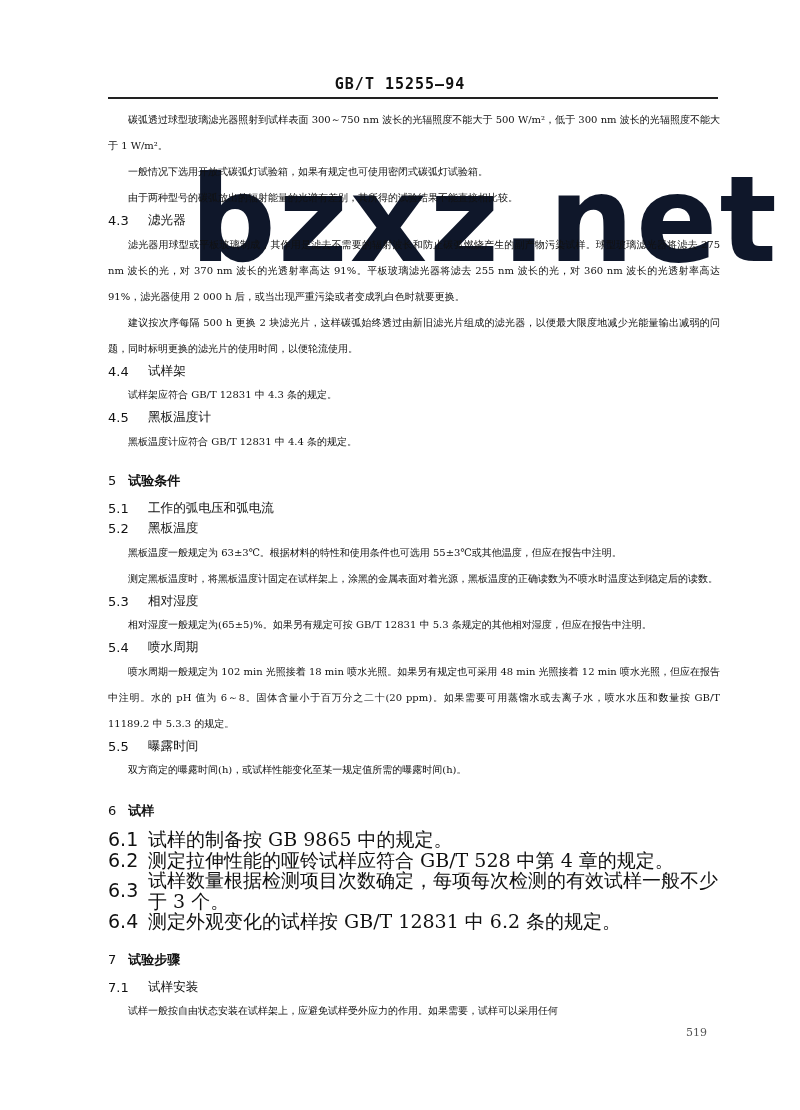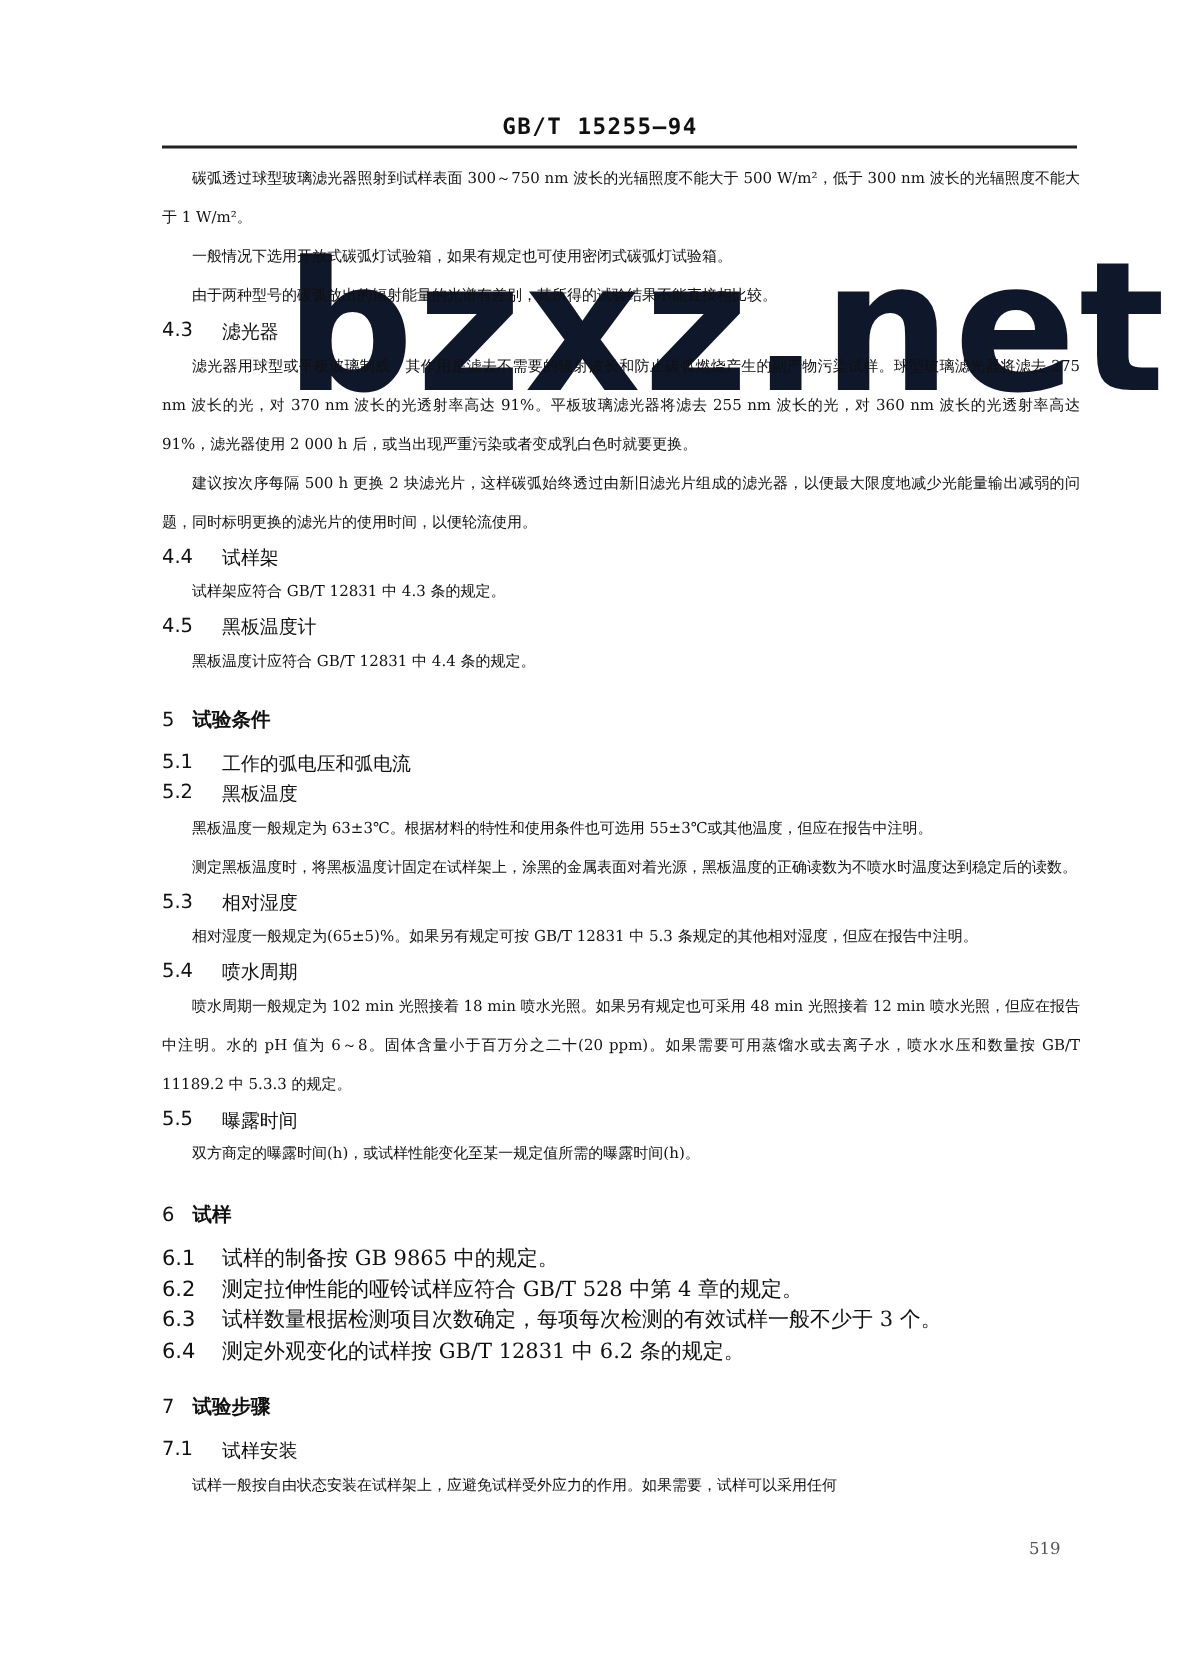"滤光器" .sub .title { font-family: Liberation Serif, serif -> Liberation Mono, monospace }
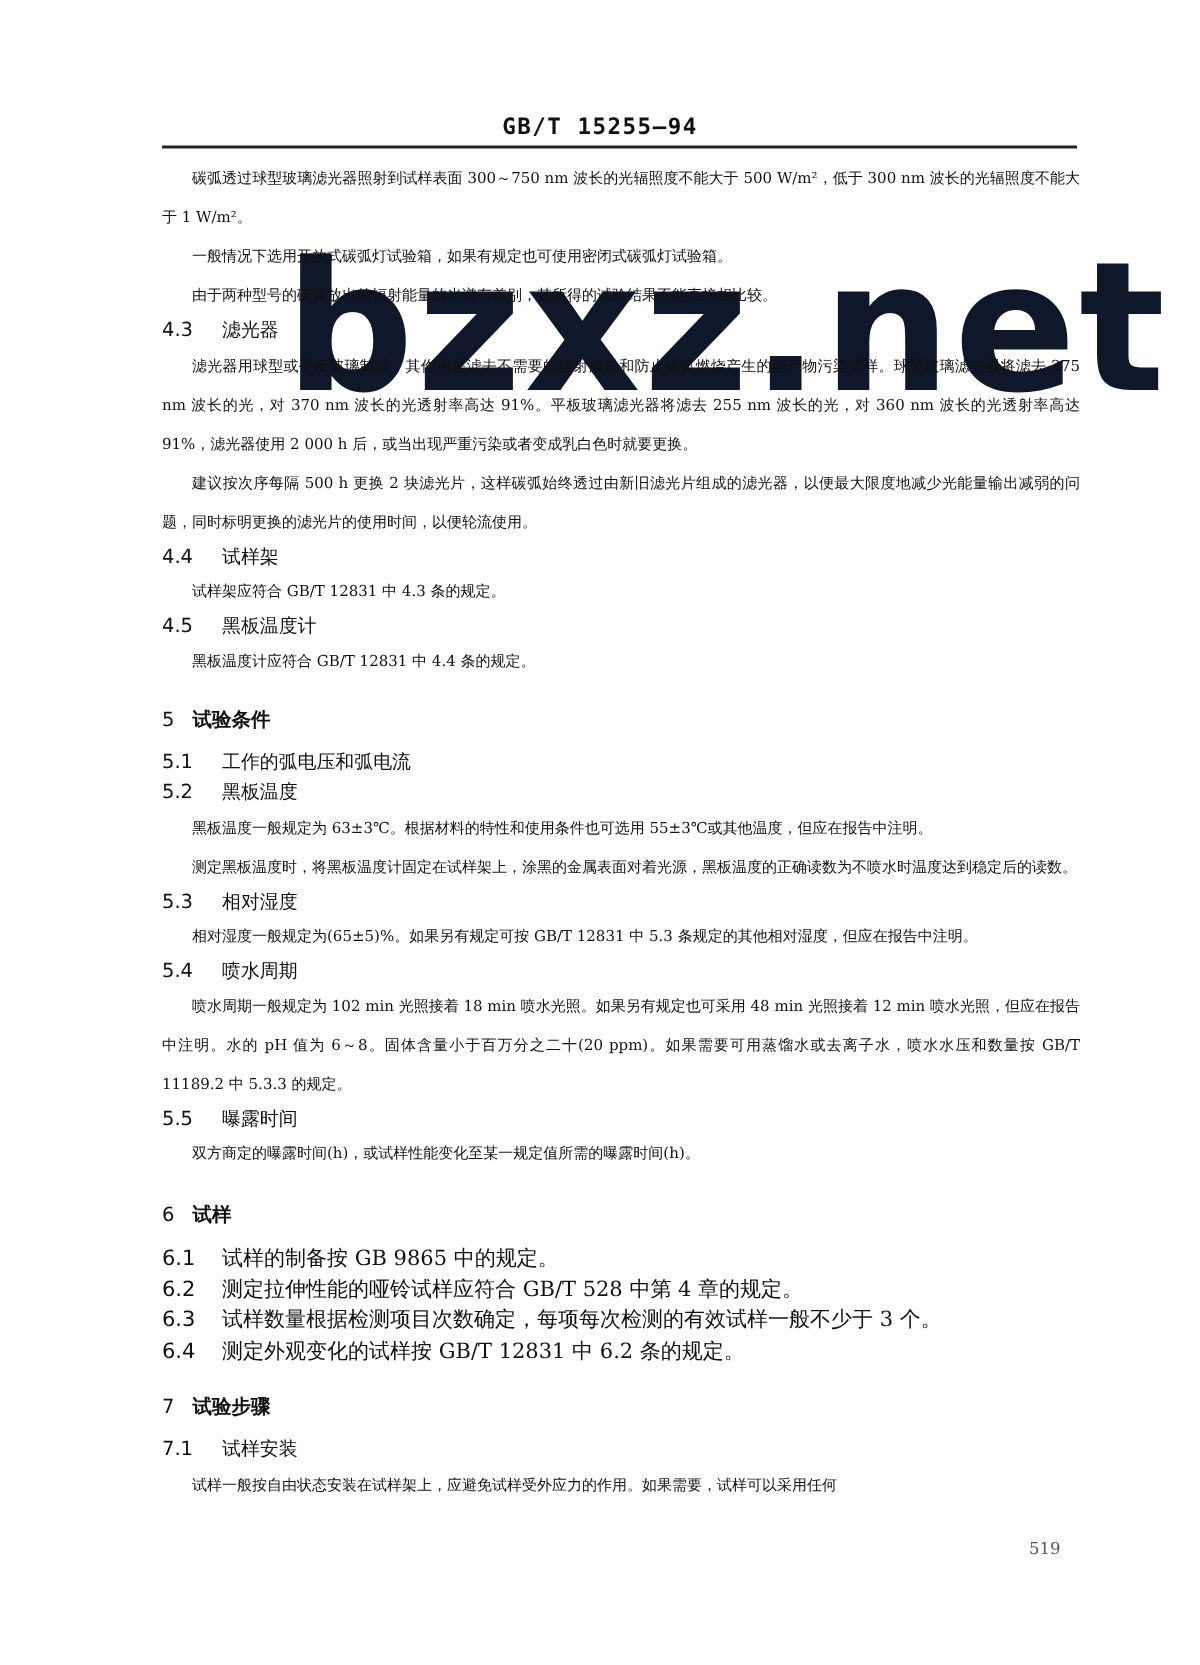"6.1" .item { font-size: 14px -> 19px }
